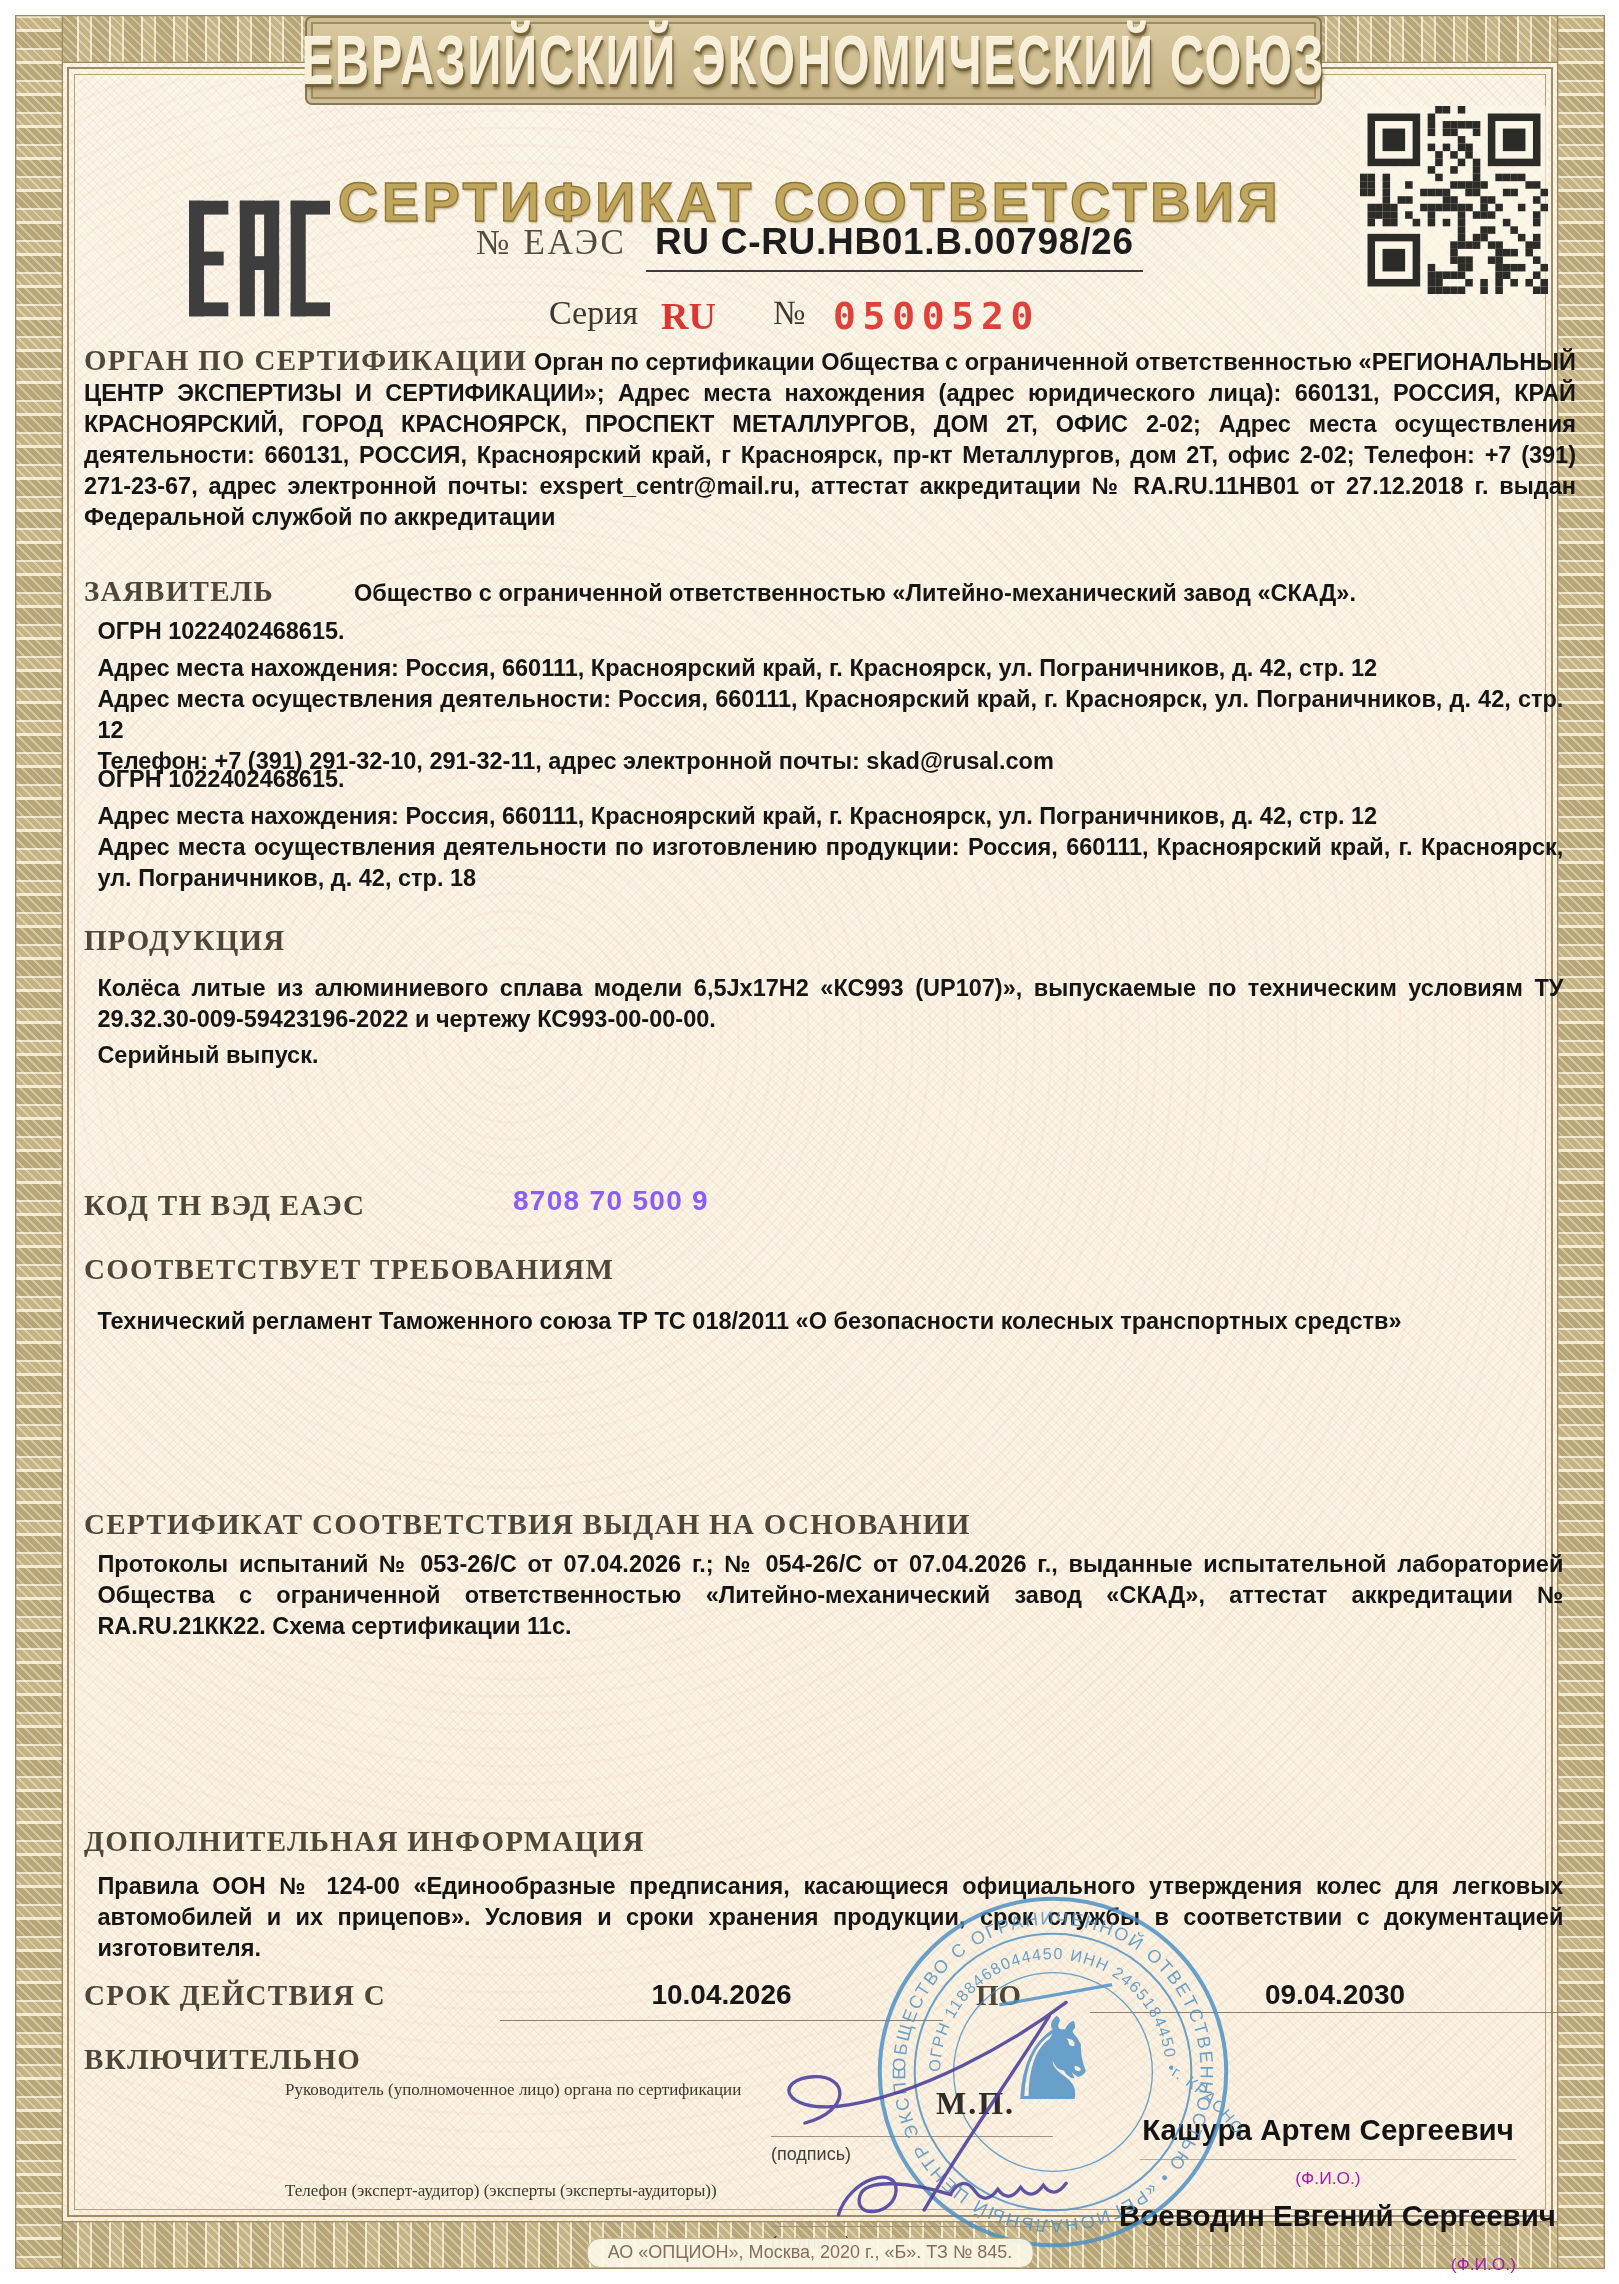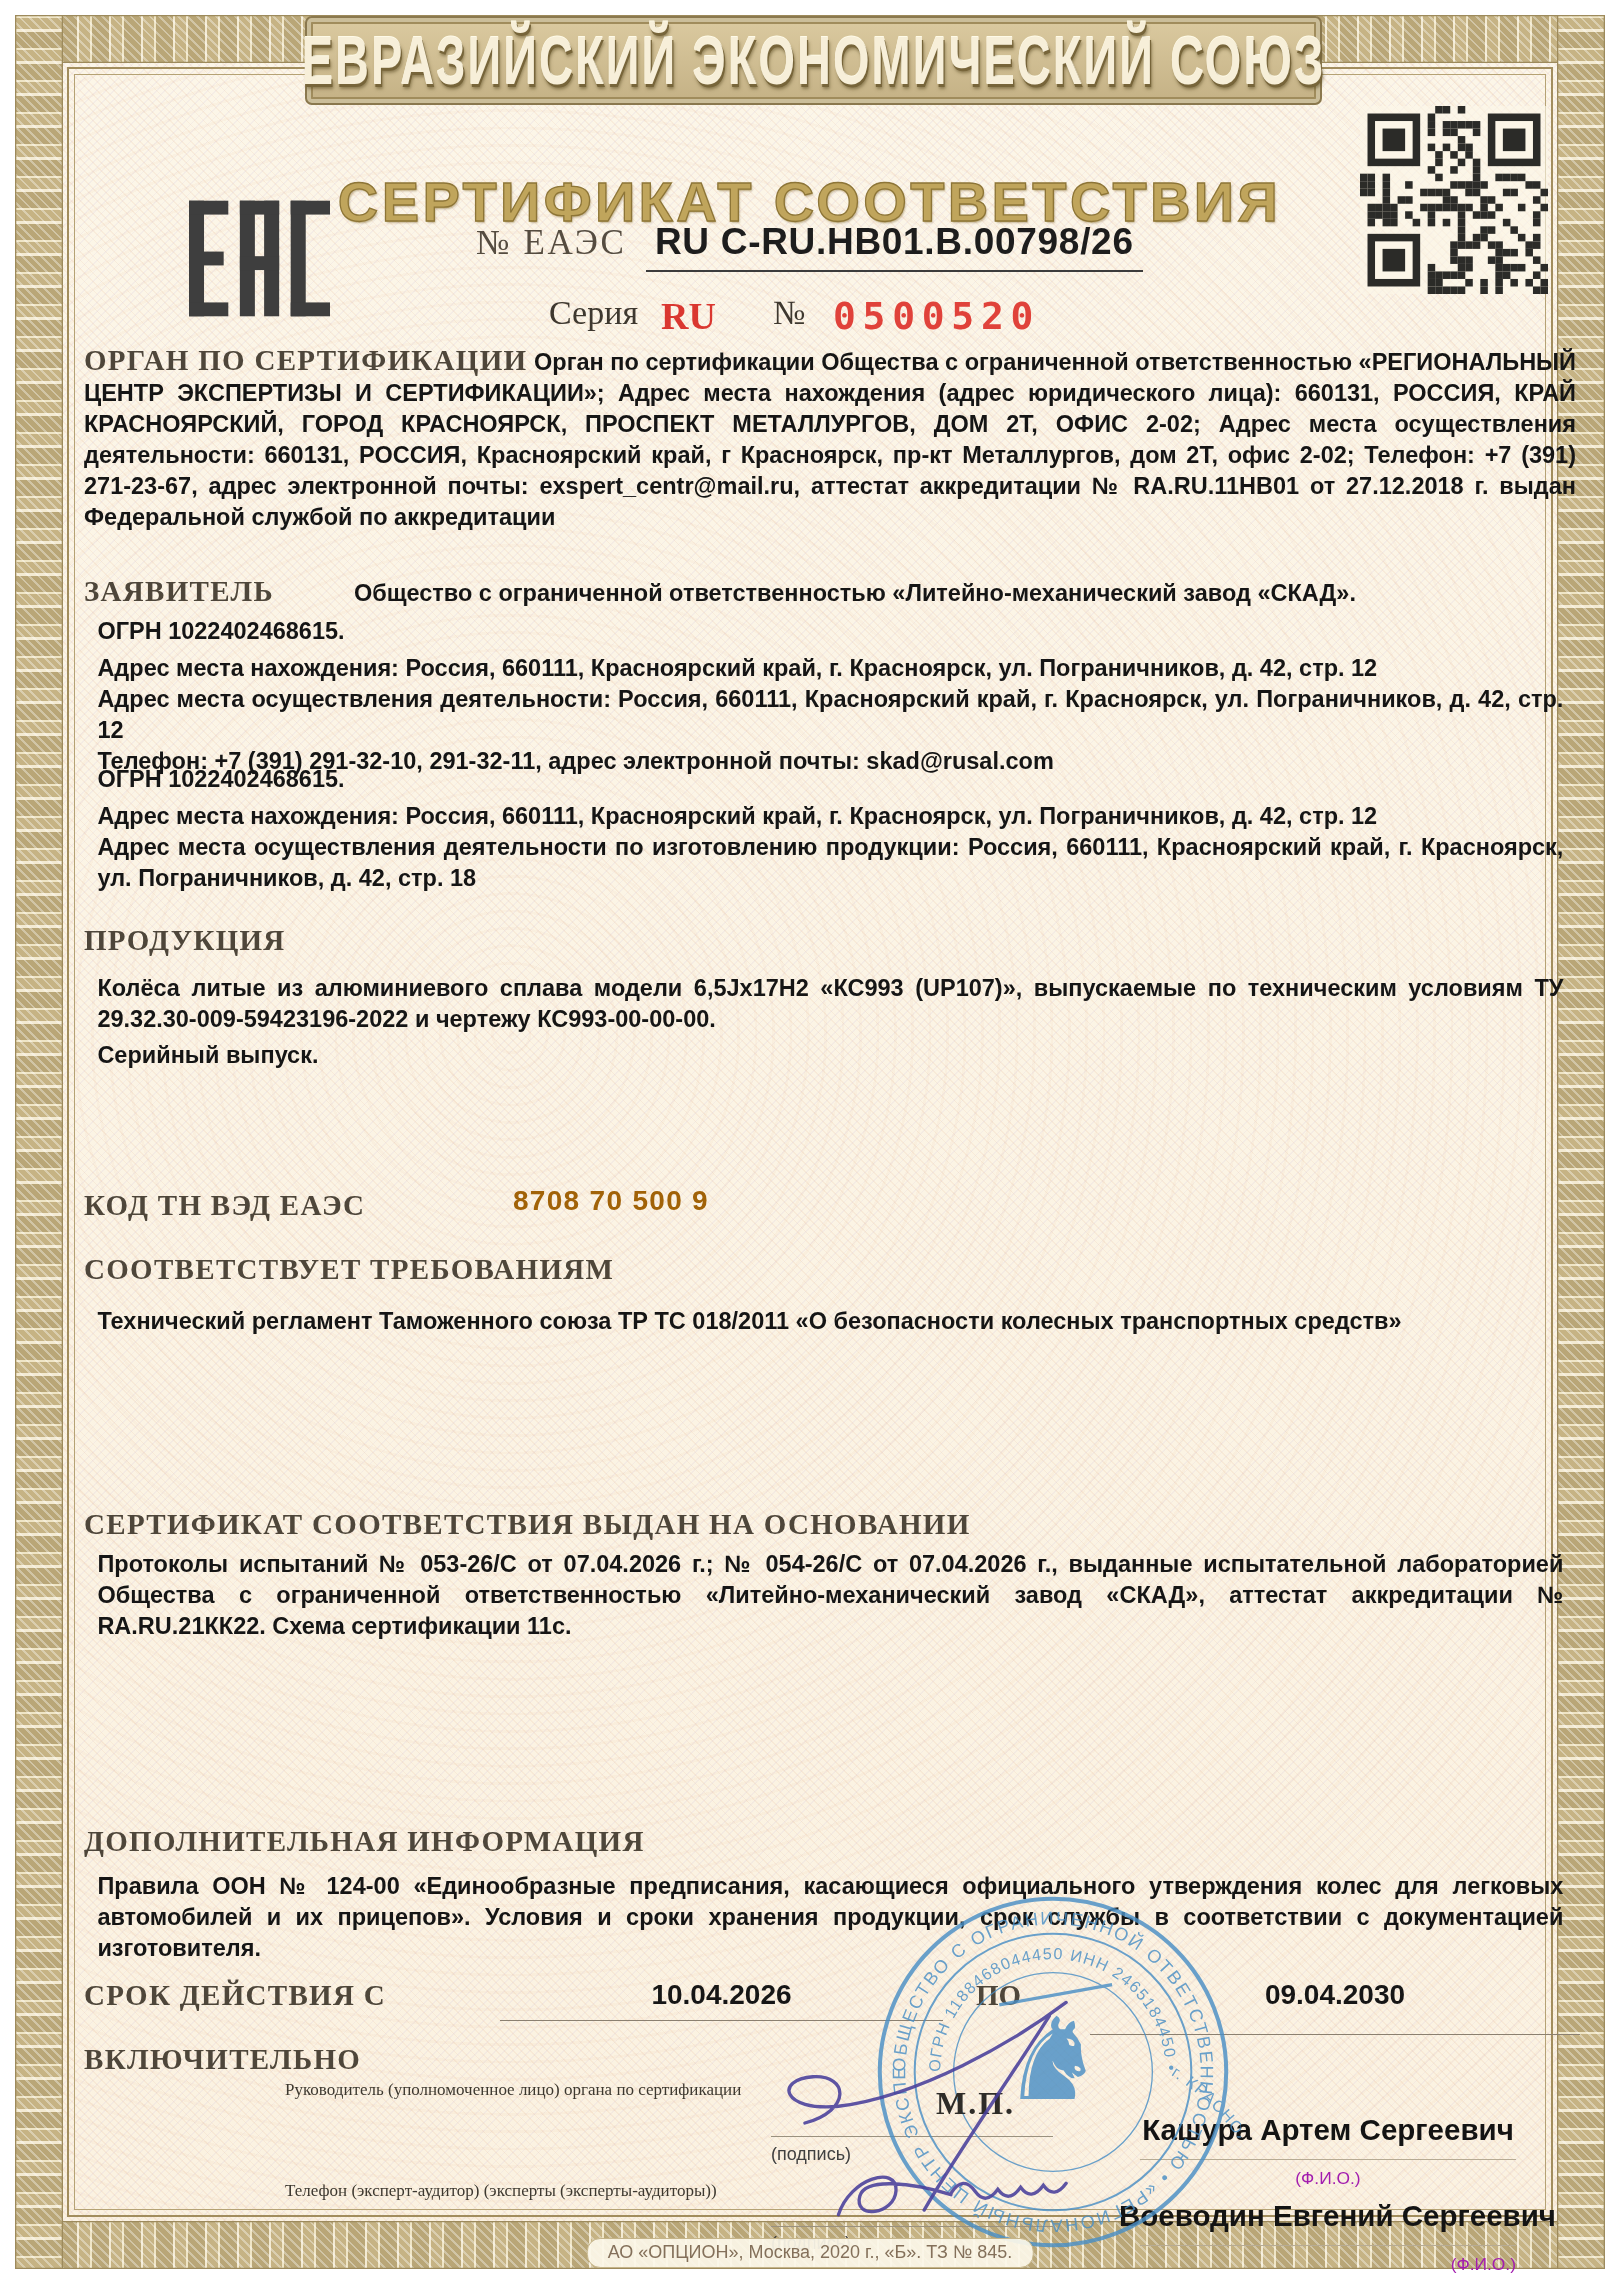"8708 70 500 9" .code-val { color: #a16207 -> #8b5cf6 }
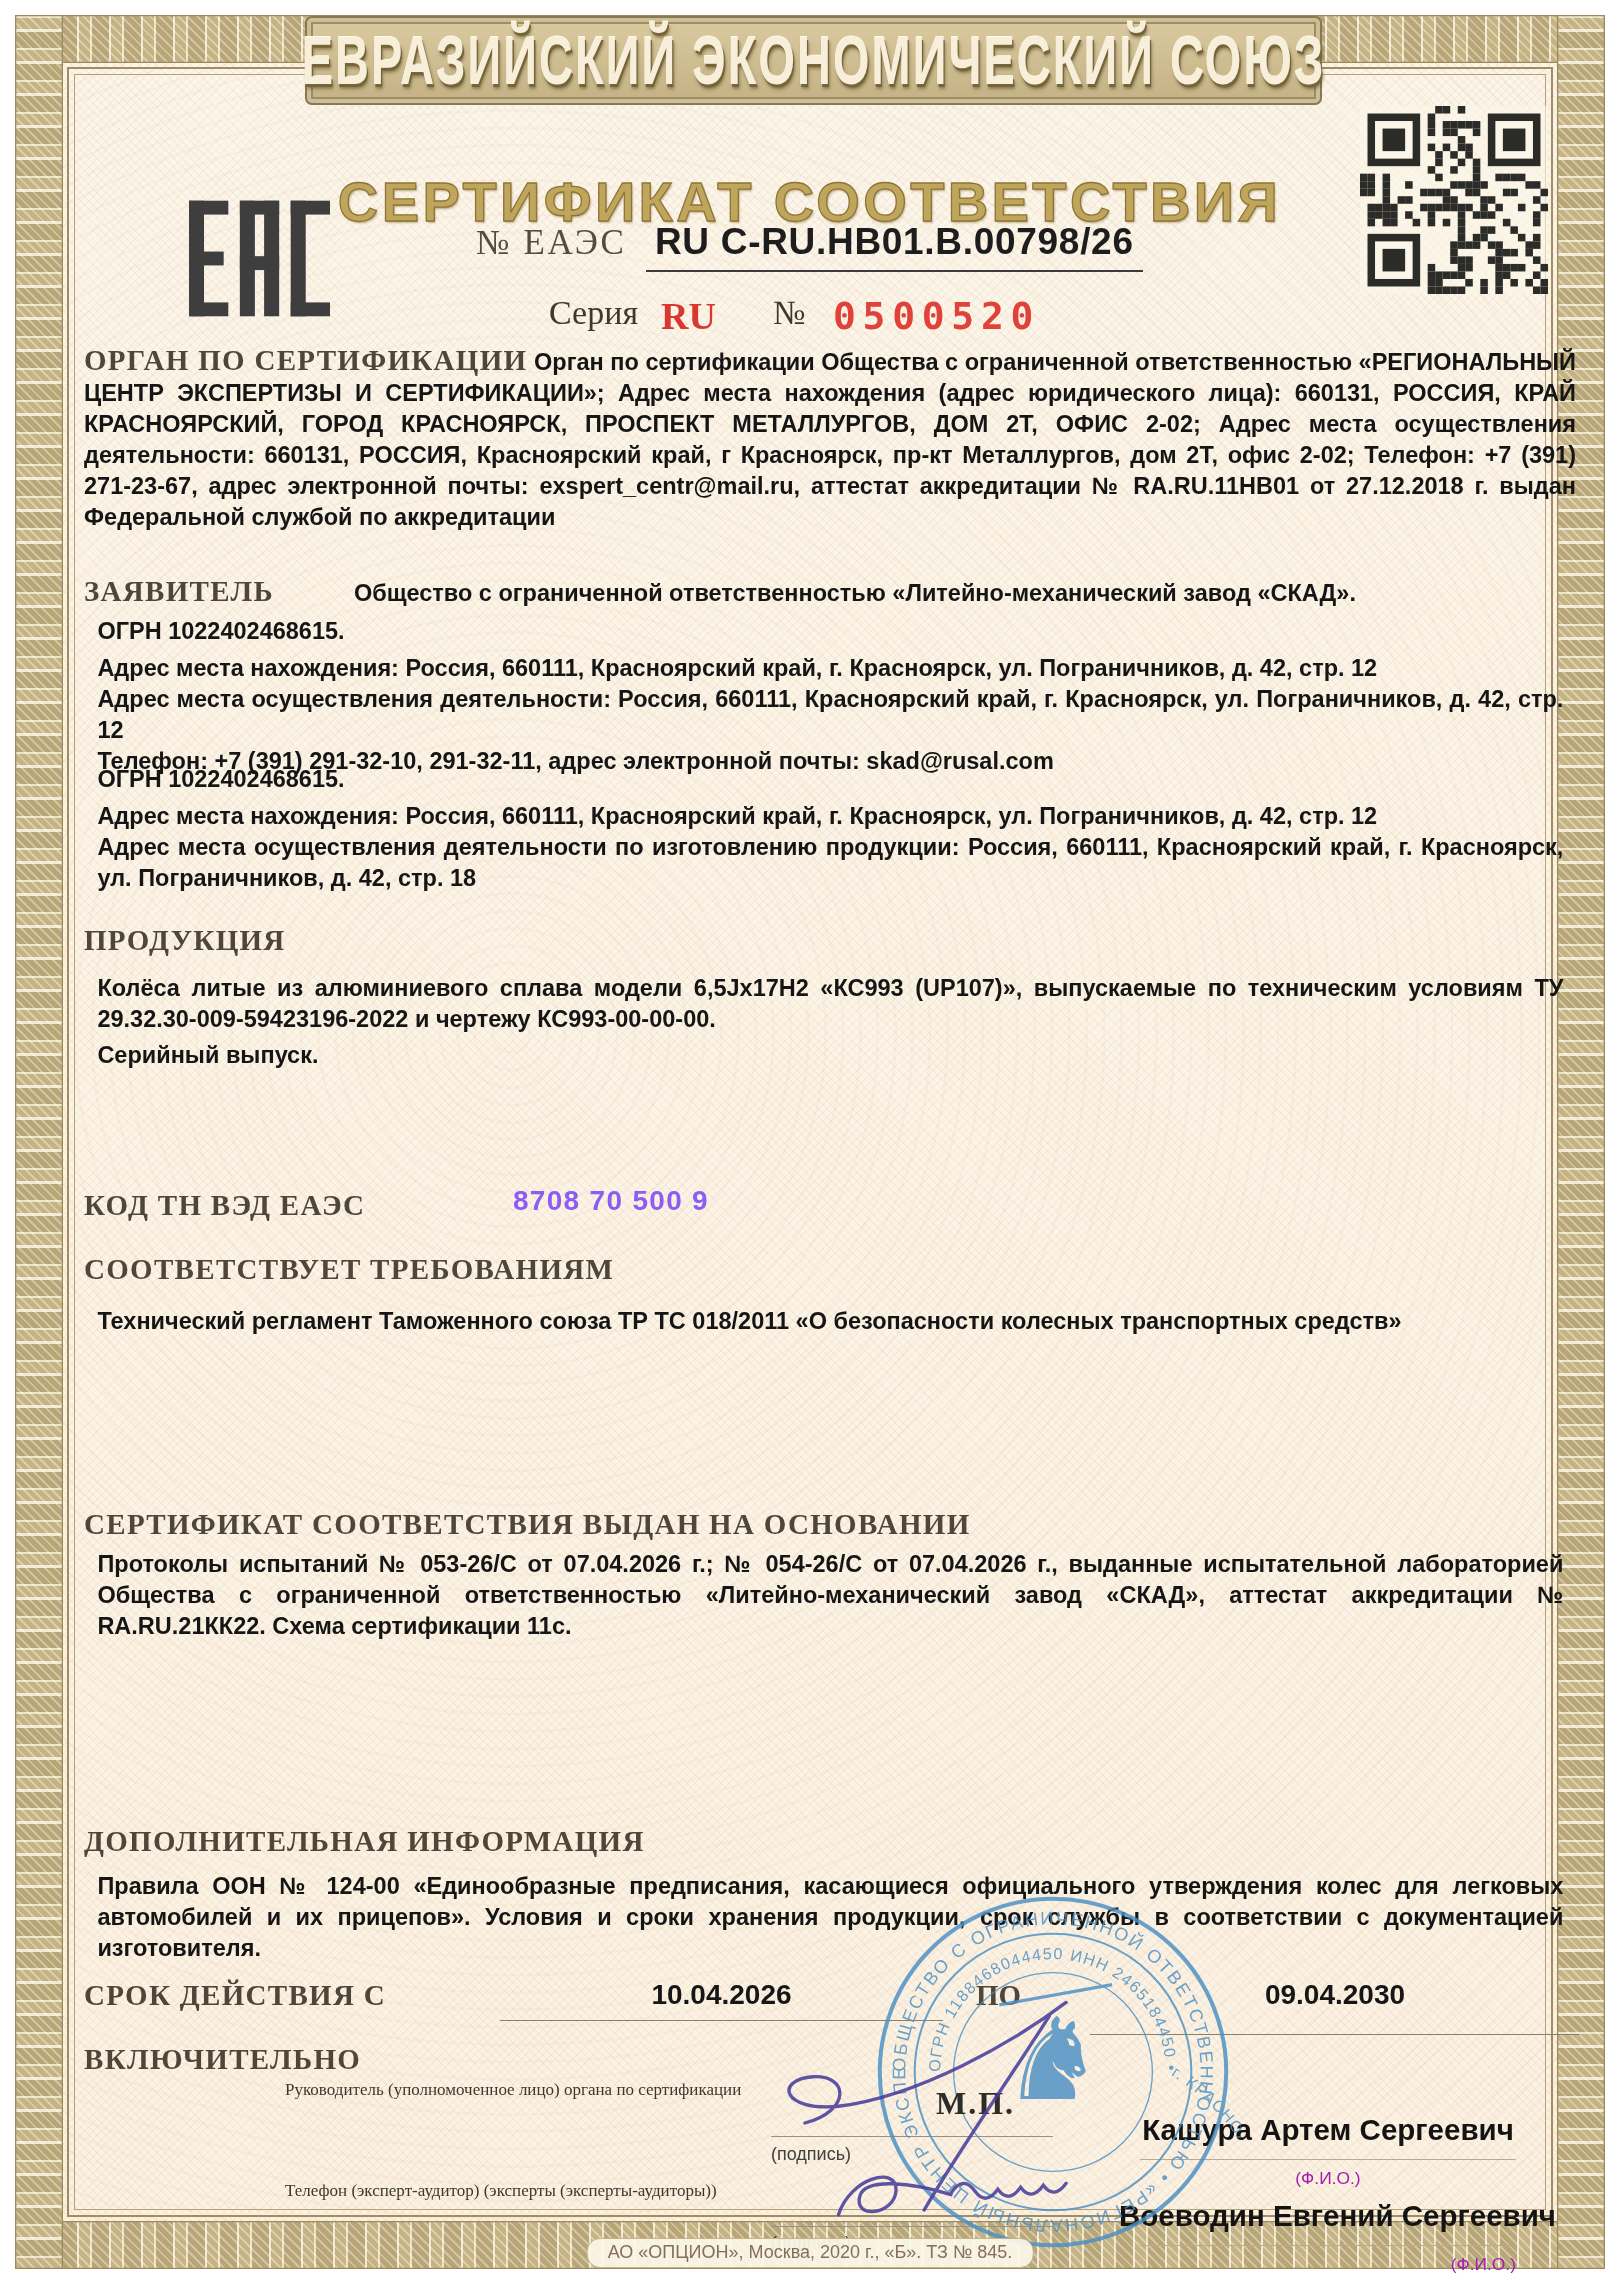"09.04.2030" .u2 { padding-bottom: 23px -> 1px }
